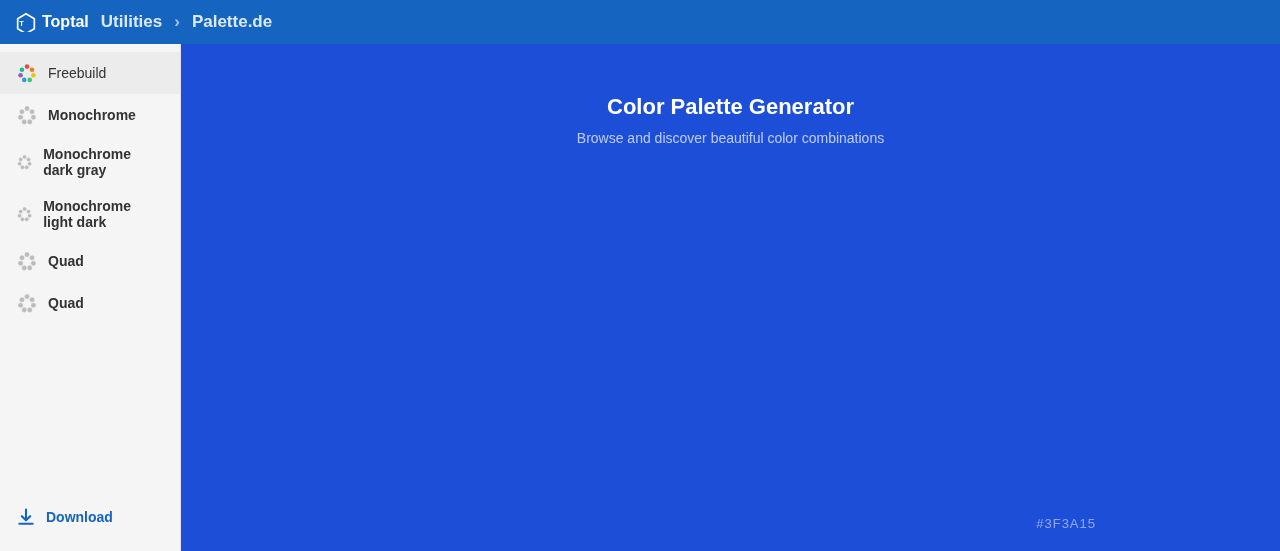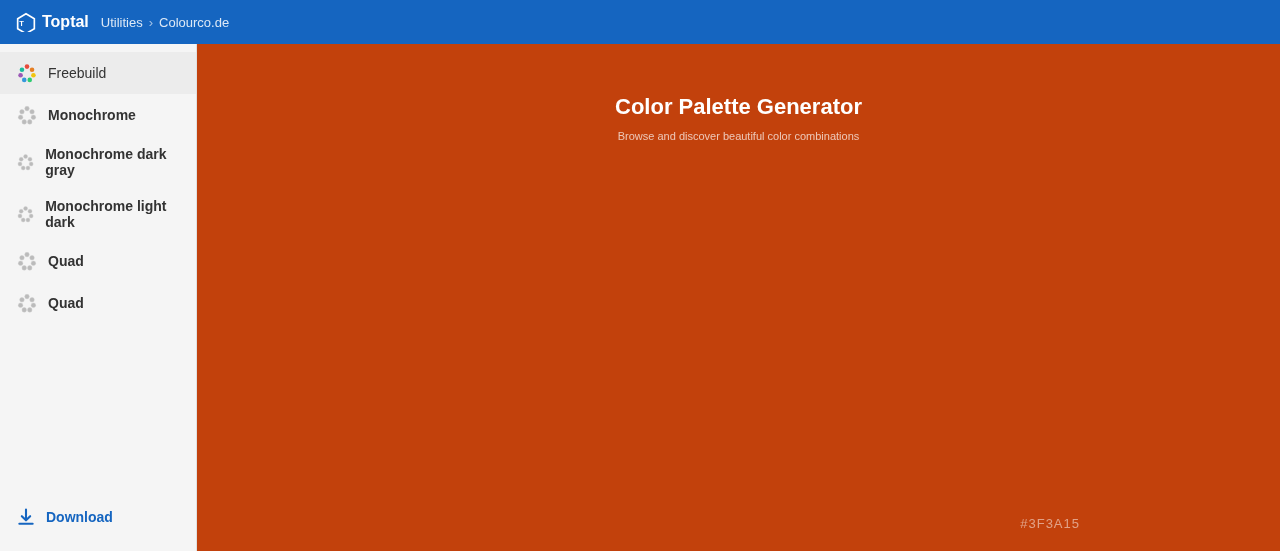"Utilities" #header .breadcrumb { font-size: 13px -> 17px; font-weight: none -> bold; gap: 6px -> 12px }
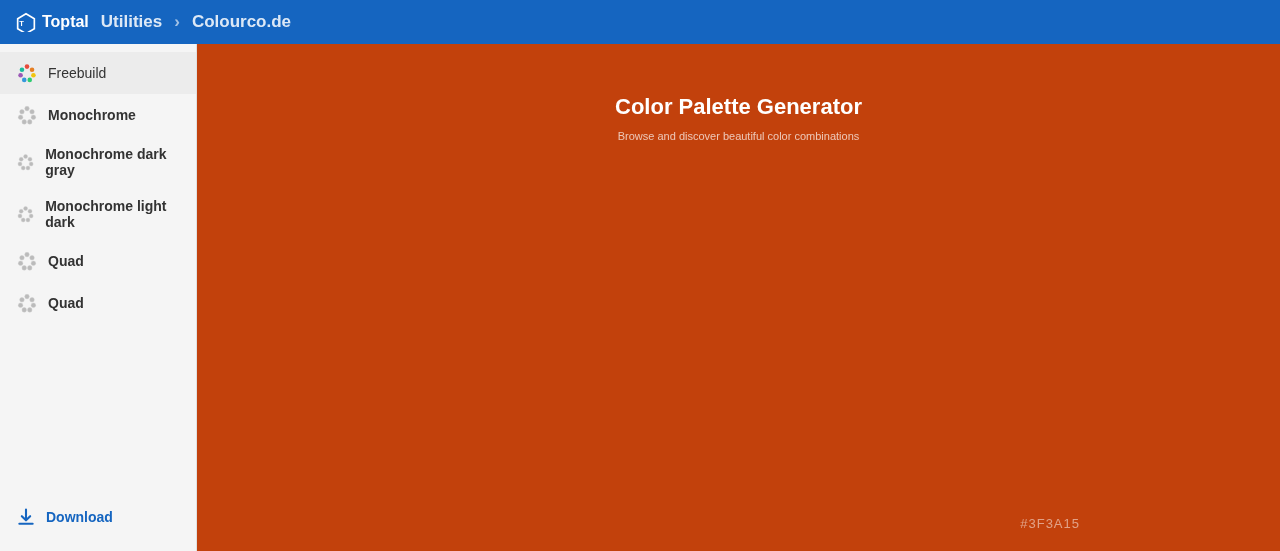"Colourco.de" span { text: Colourco.de -> Palette.de }
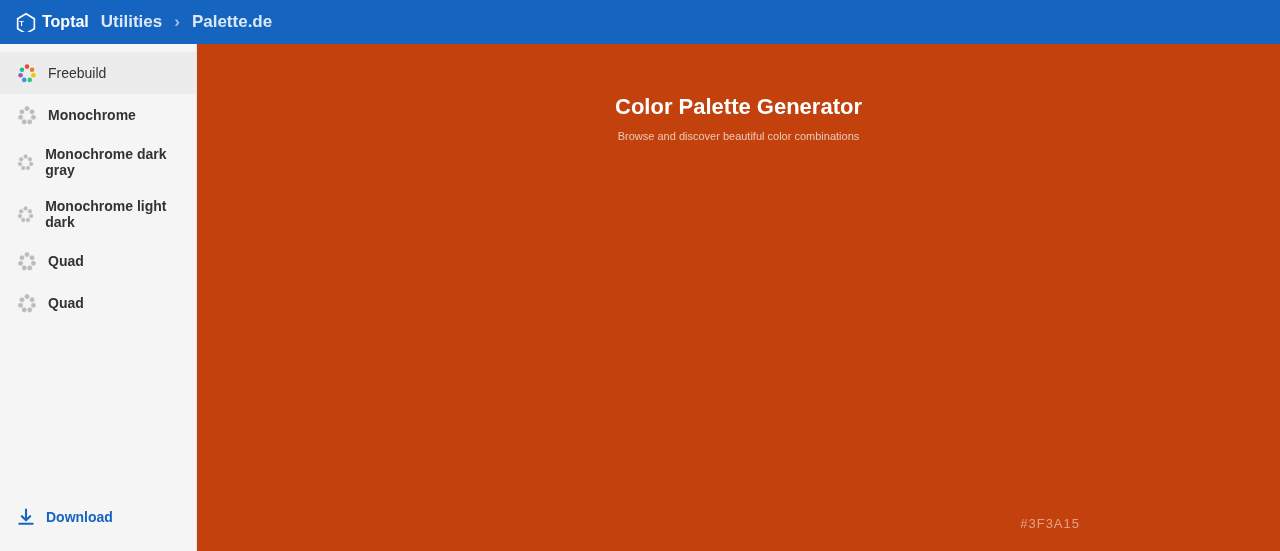"Freebuild" #sidebar { width: 197px -> 181px }
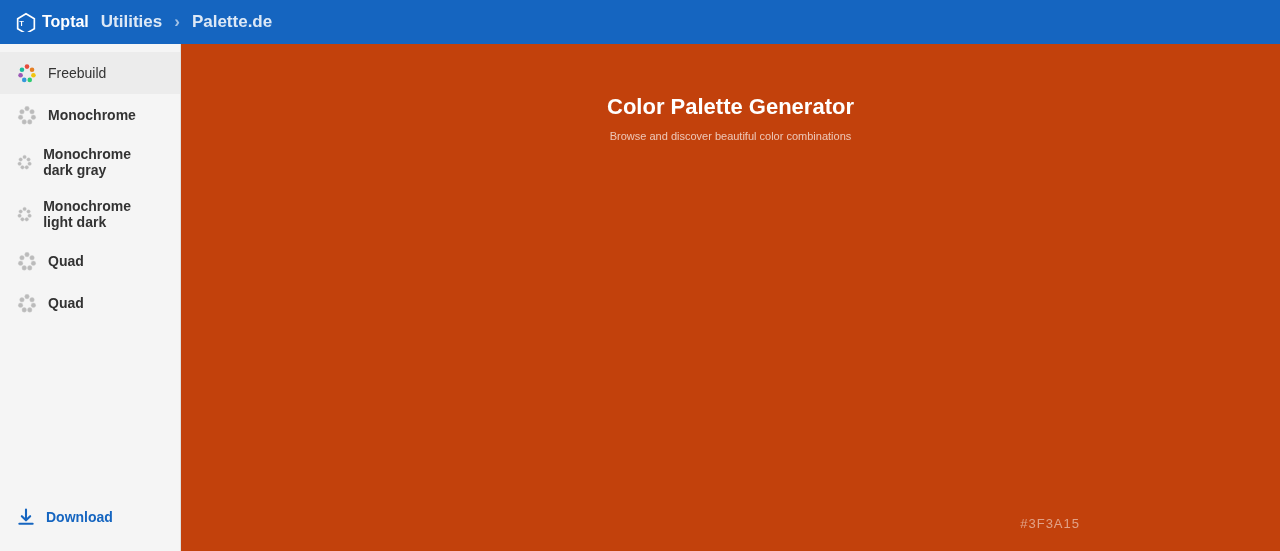"Color Palette Generator" #content { background-color: #c2410c -> #1d4ed8 }
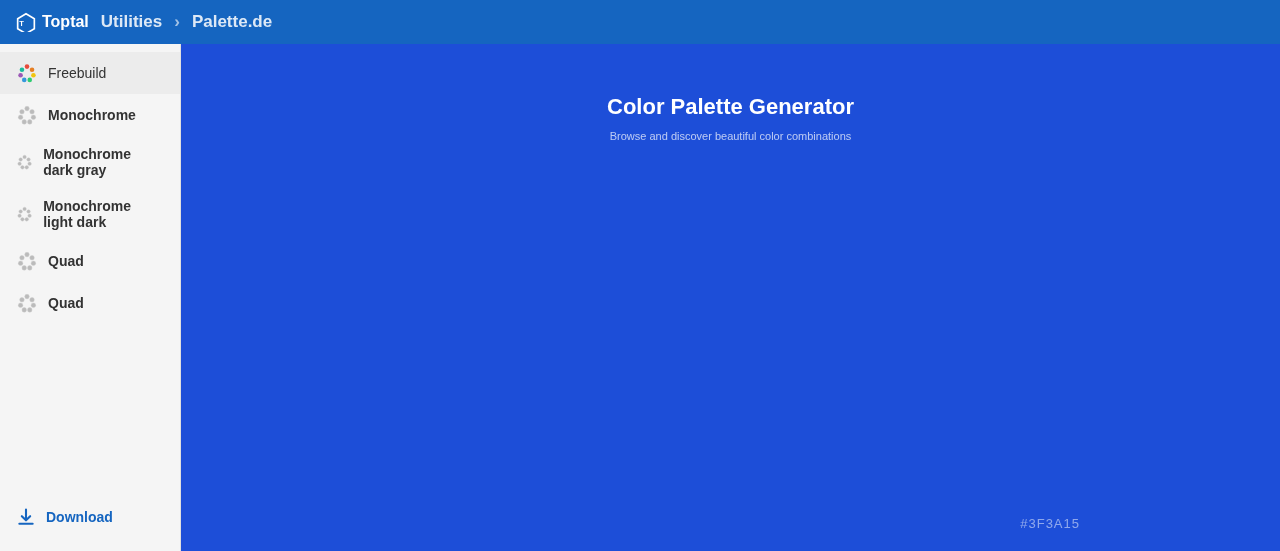"Browse and discover beautiful color" #content .page-subtitle { font-size: 11px -> 14px }
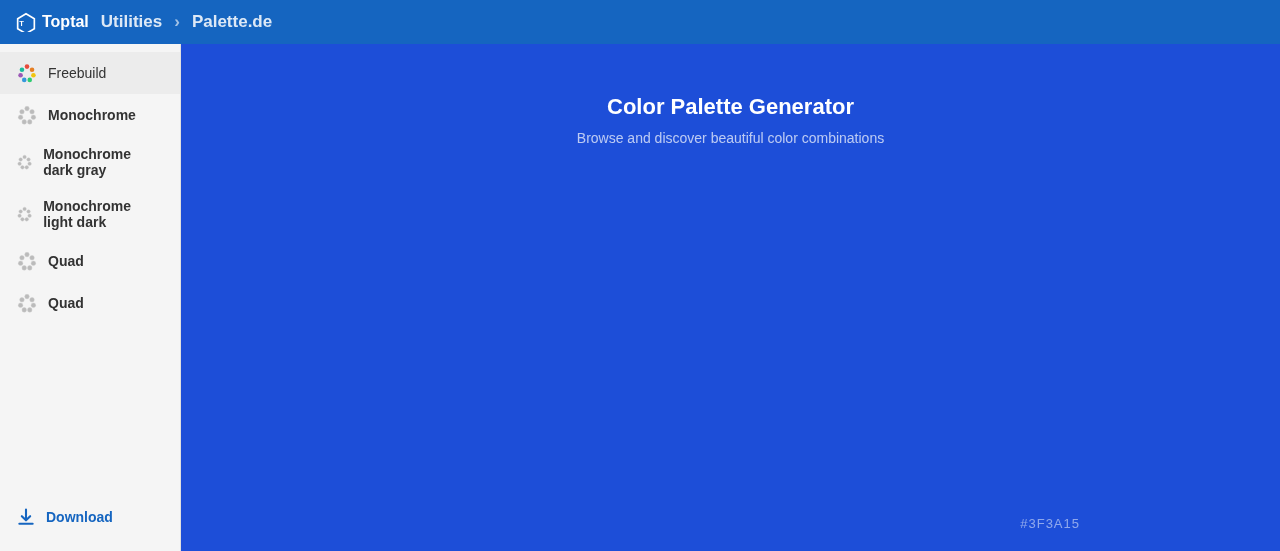"#3F3A15" #content .color-code { right: 200px -> 184px }
